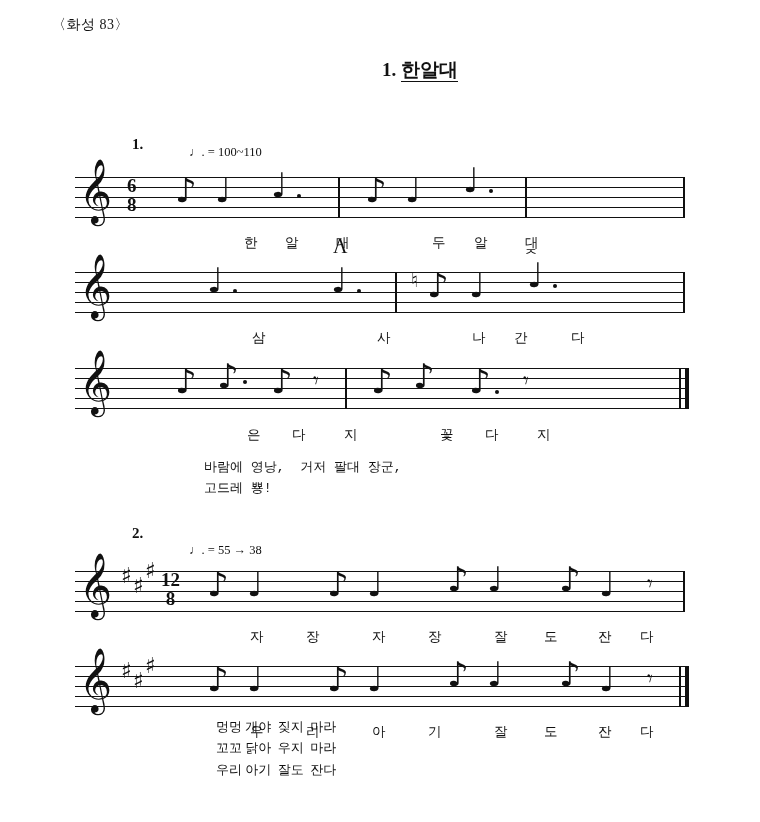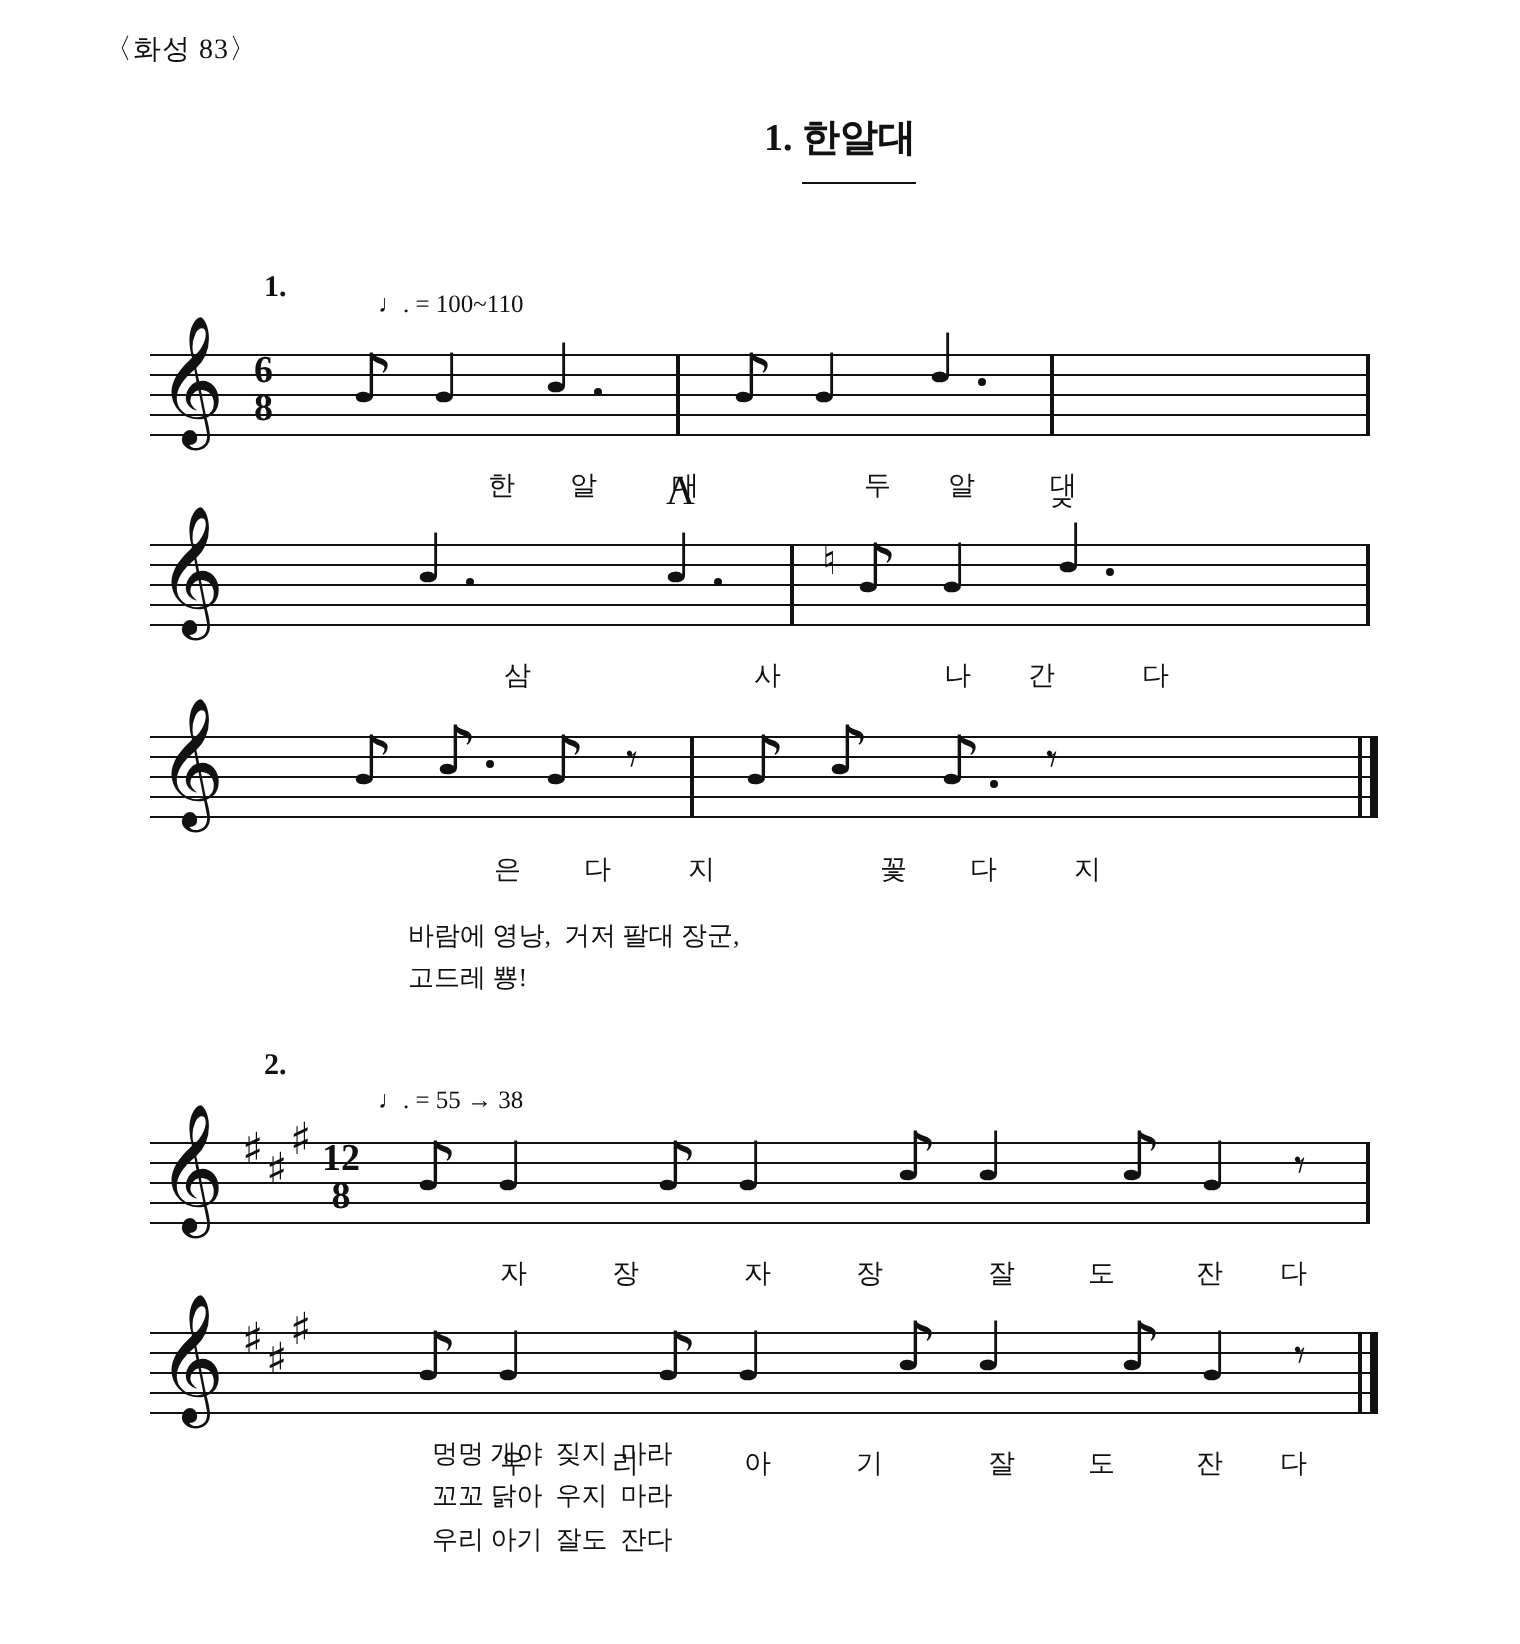"한알대" #title-block .t-line .u { padding-bottom: 11px -> 1px }
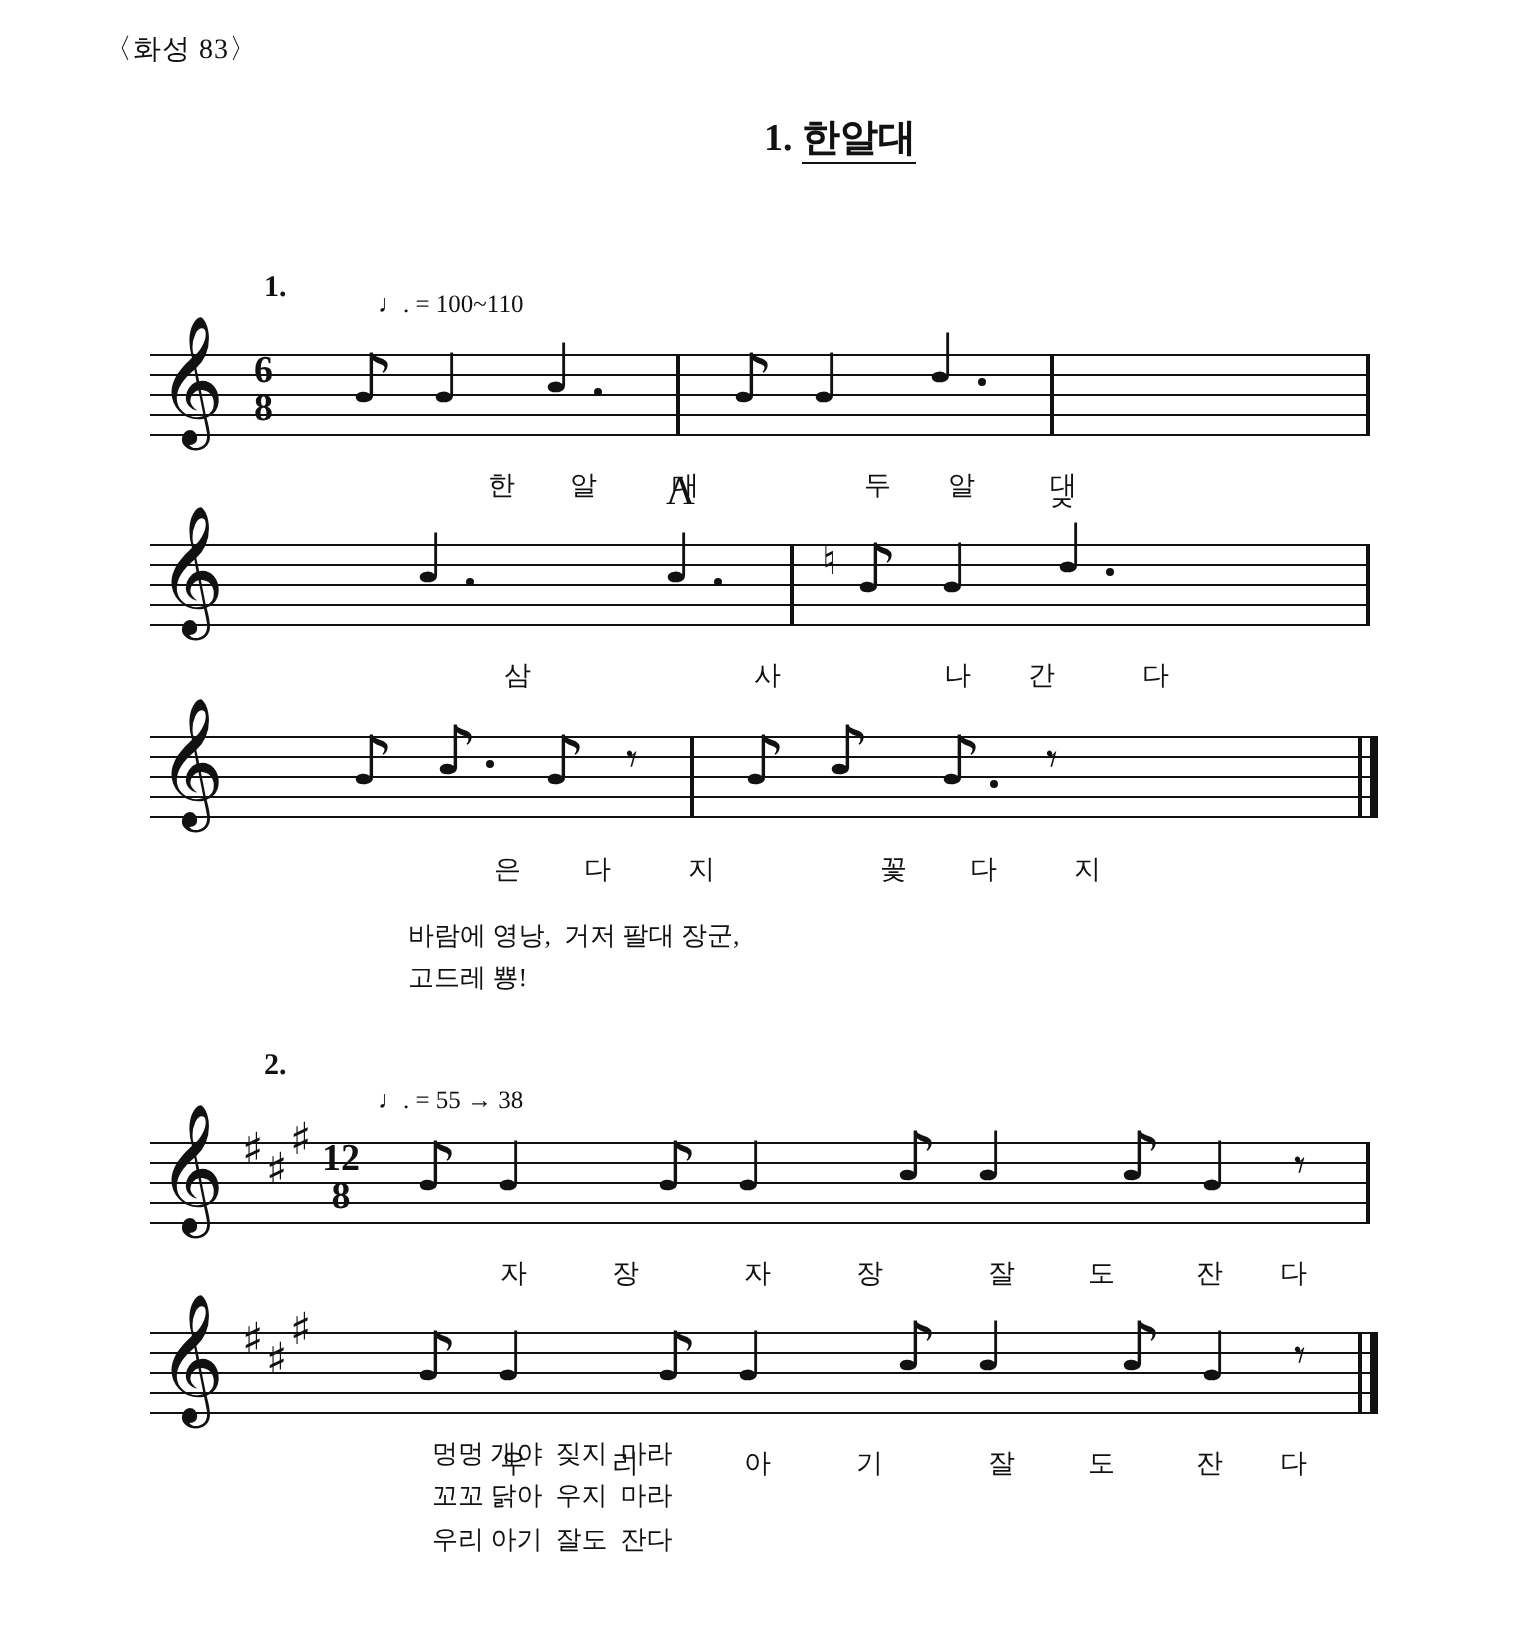"바람에 영낭, 거저 팔대 장군," div.verse-block { font-family: none -> Liberation Mono, monospace }
